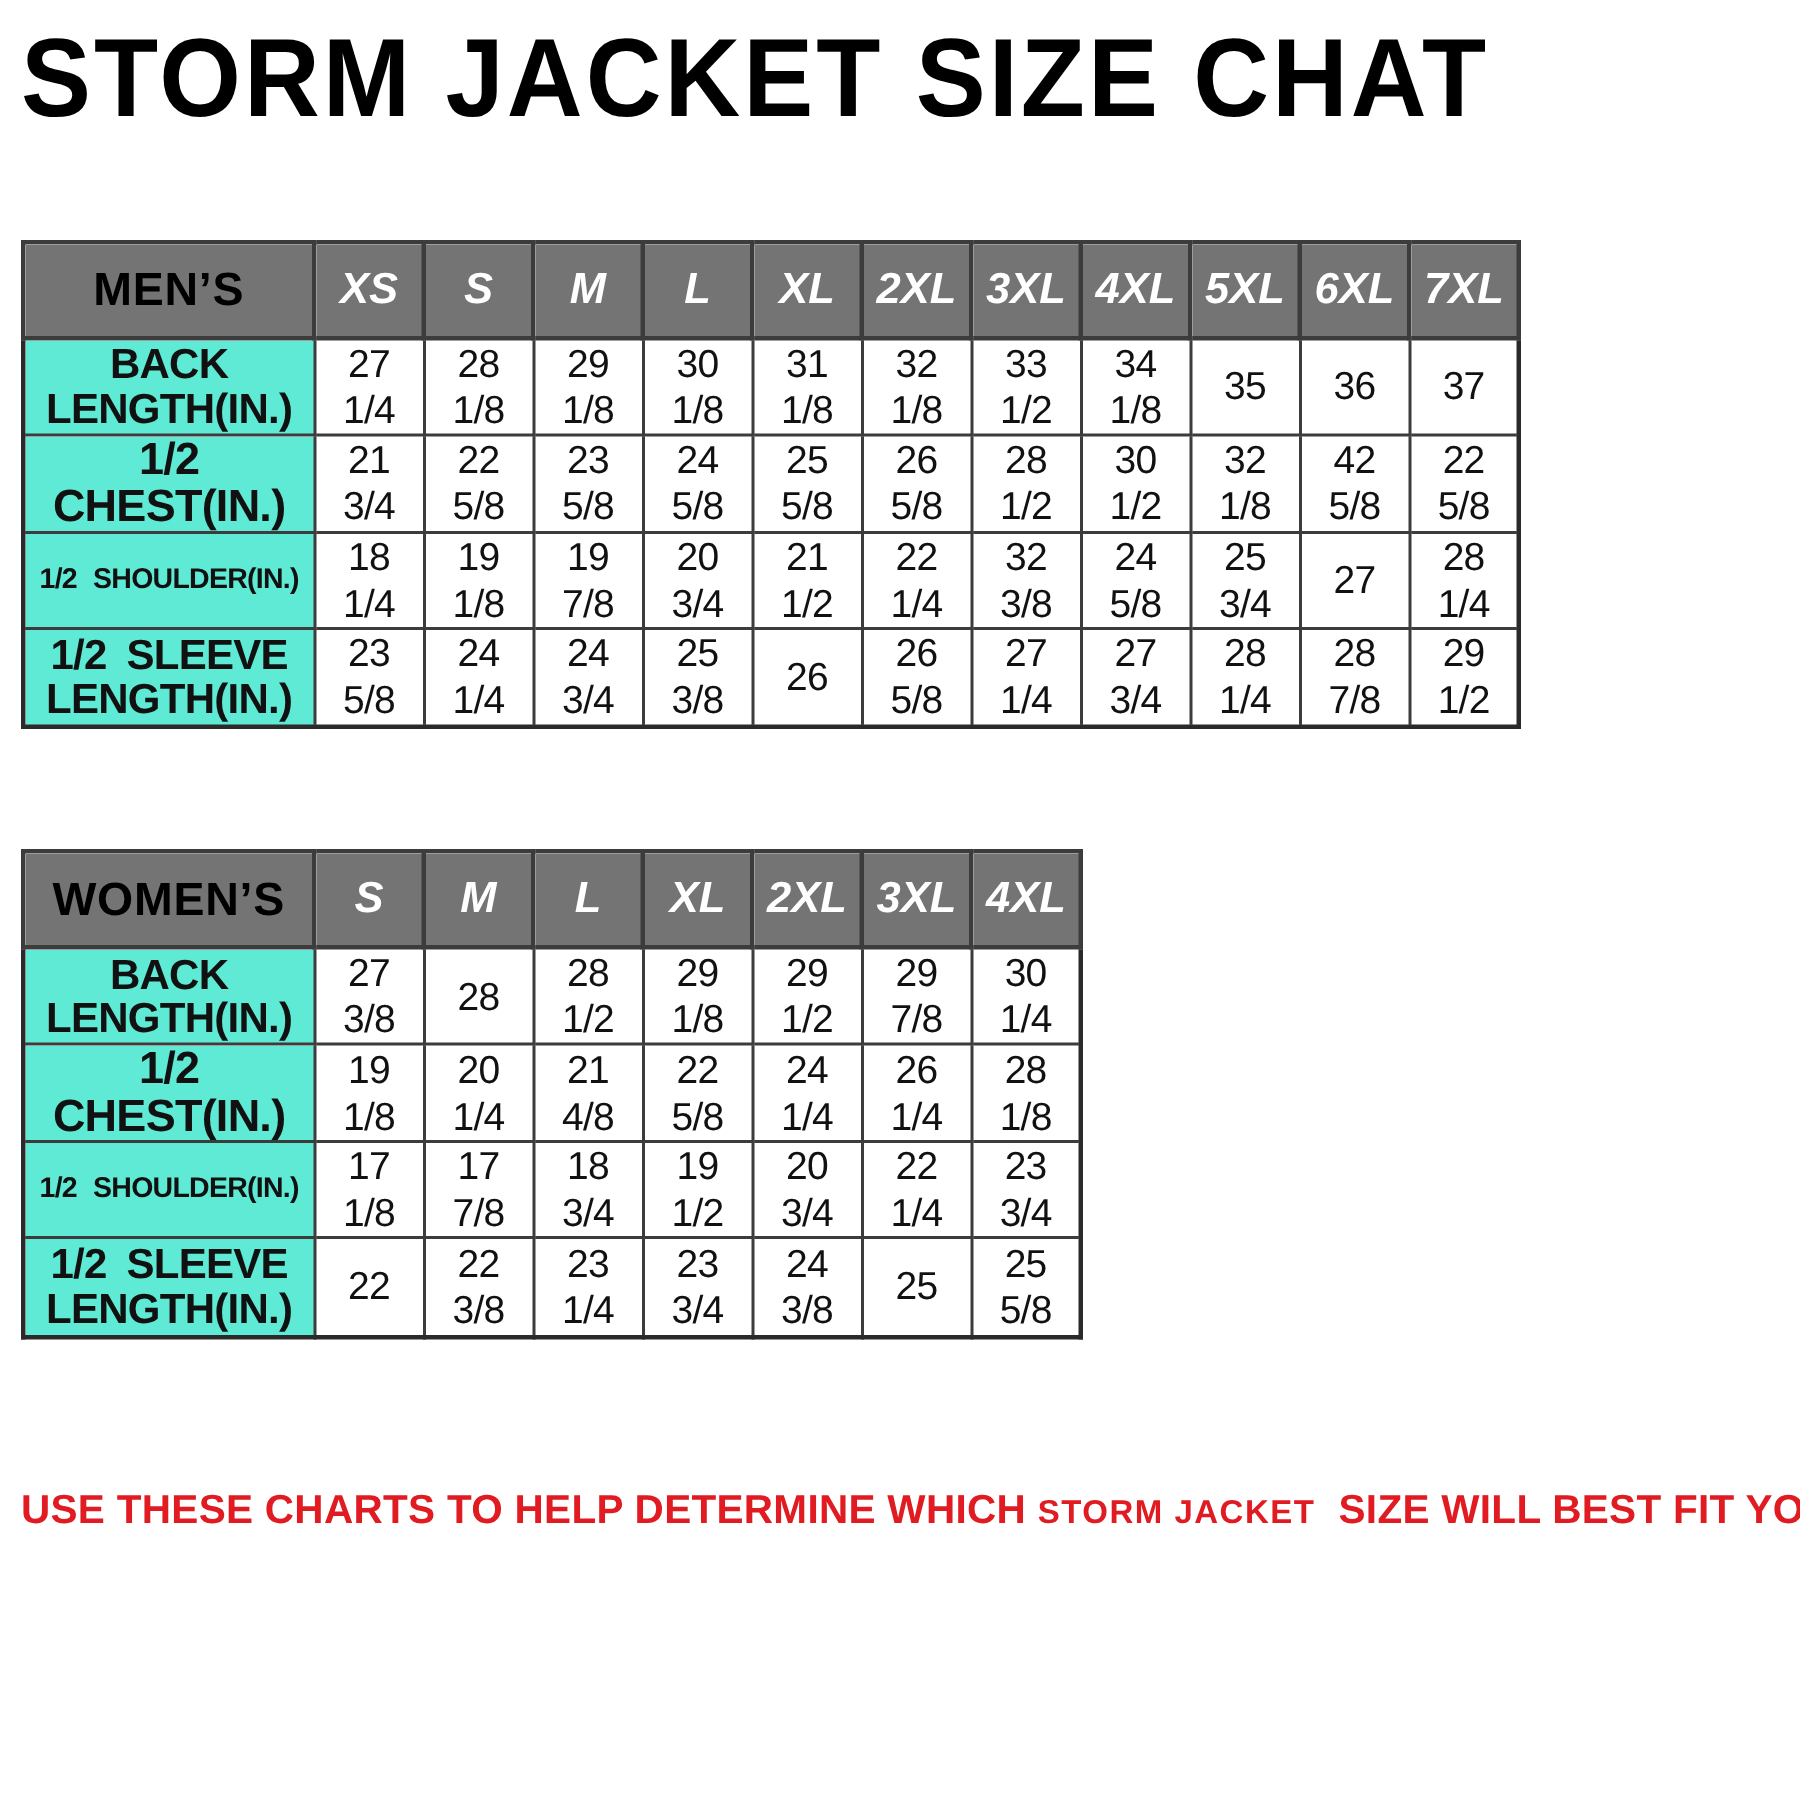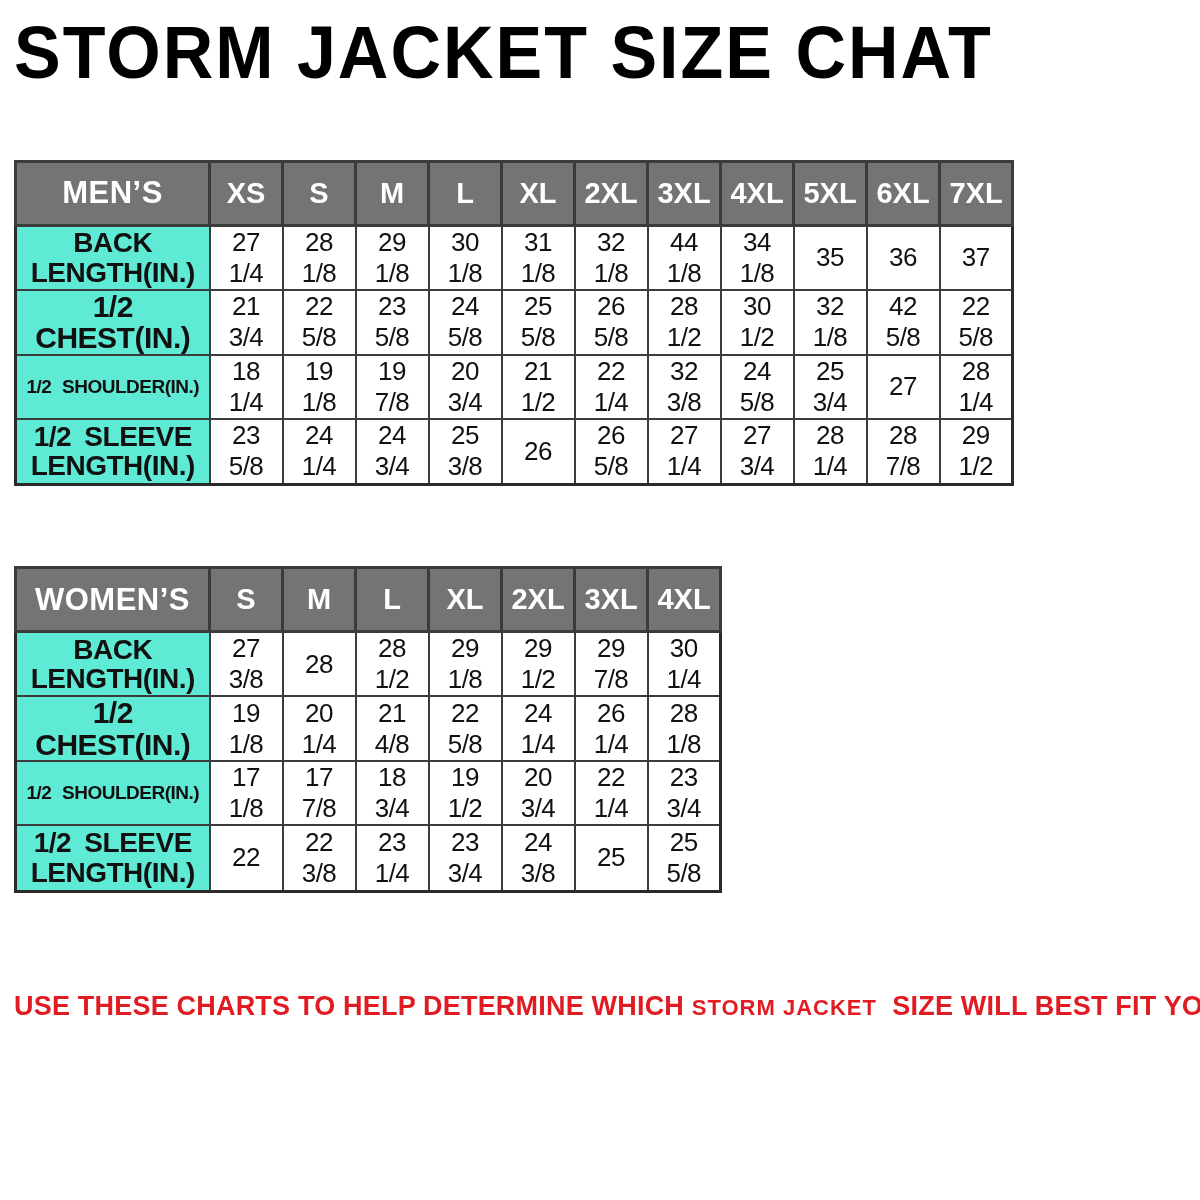"MEN’S" th.corner { color: #ffffff -> #000000 }
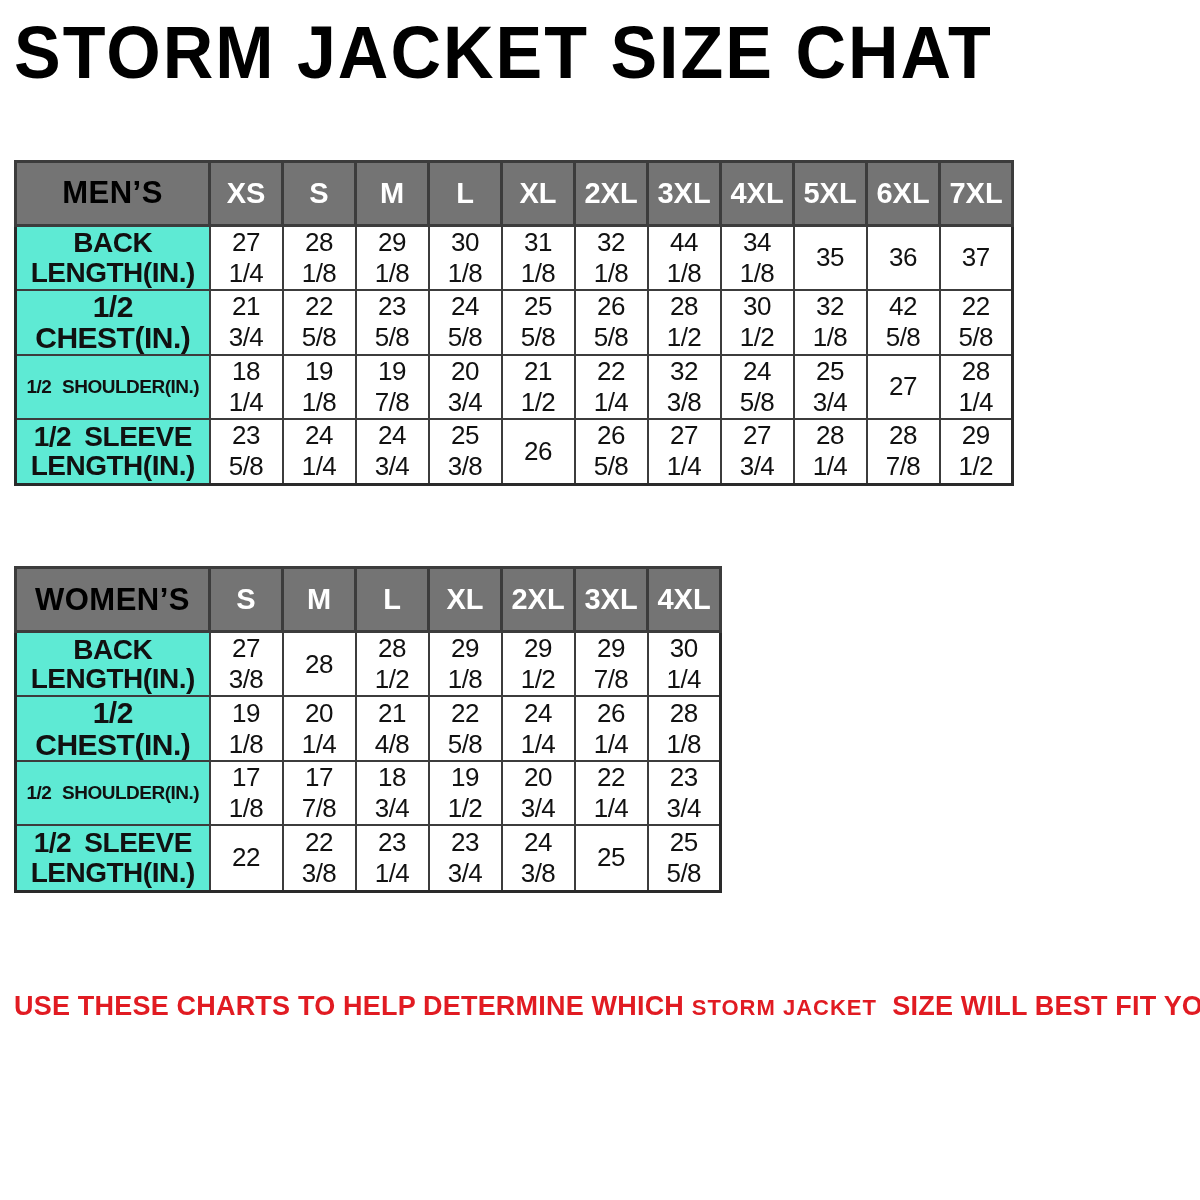"XS" th.size { font-style: none -> italic }
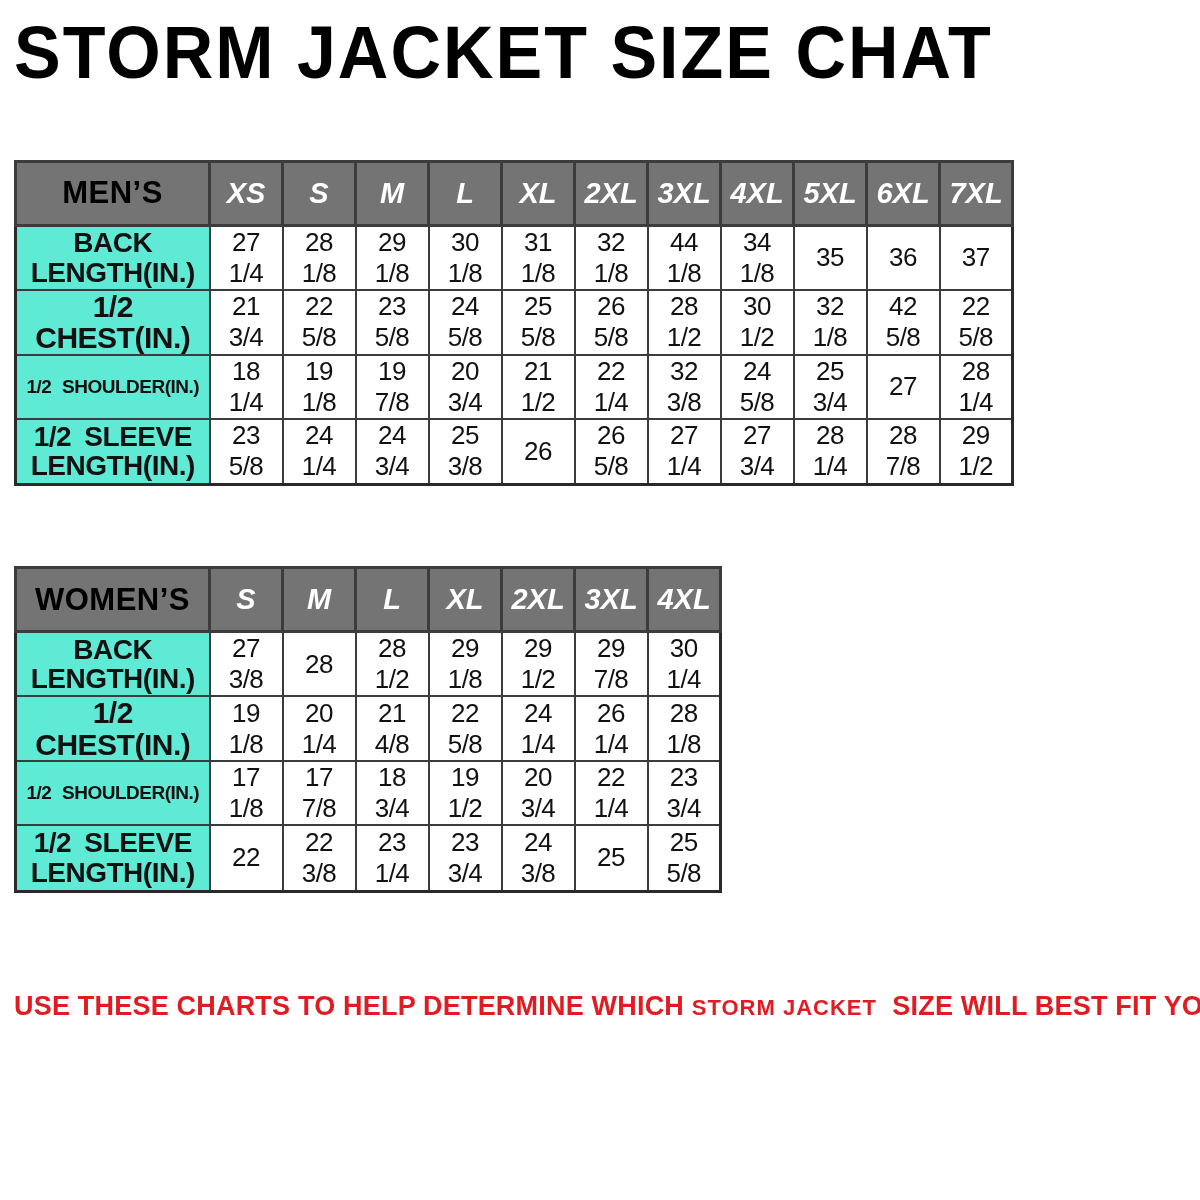"44 1/8" td.val { text: 44 1/8 -> 33 1/2 }
